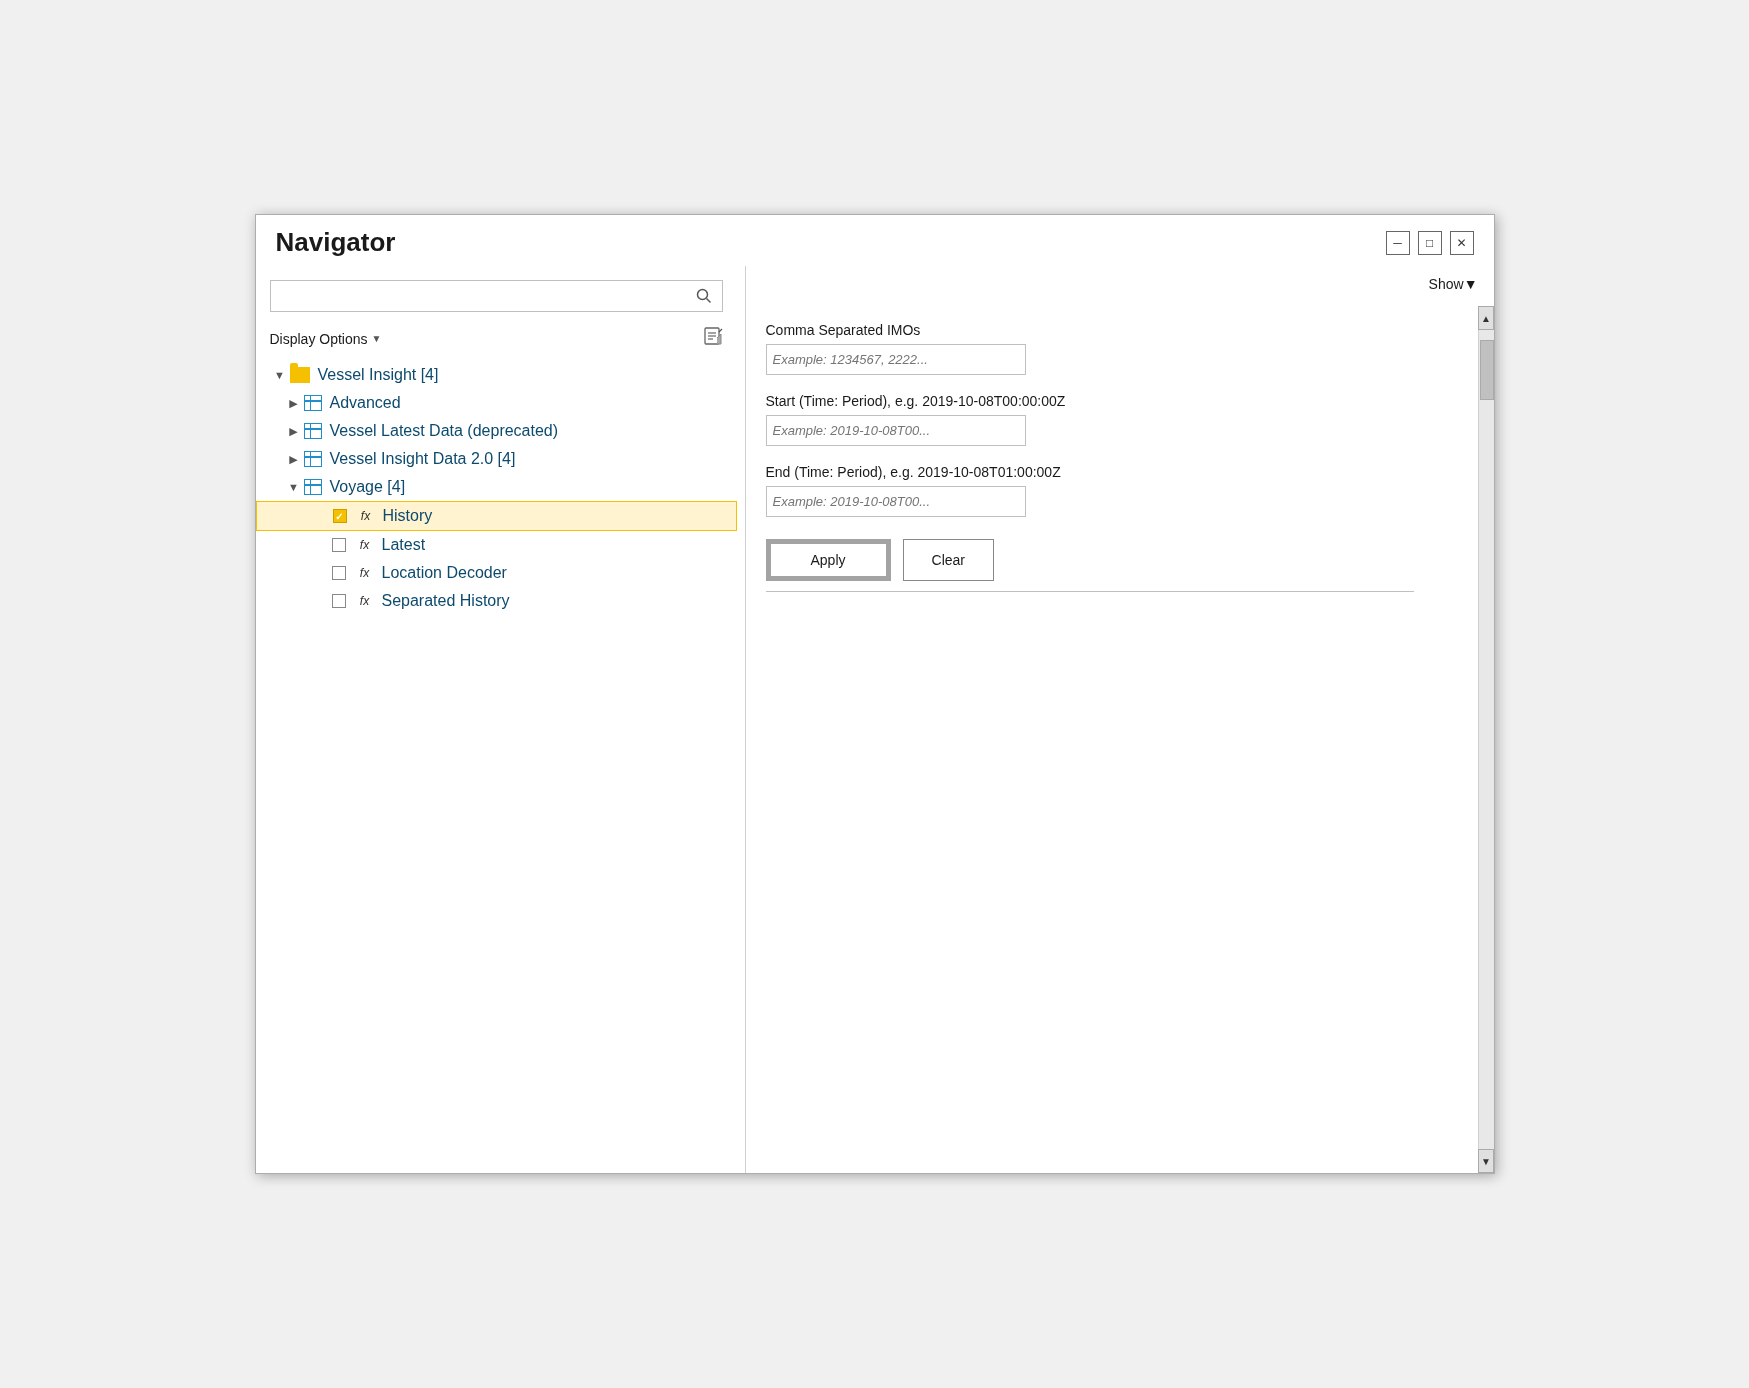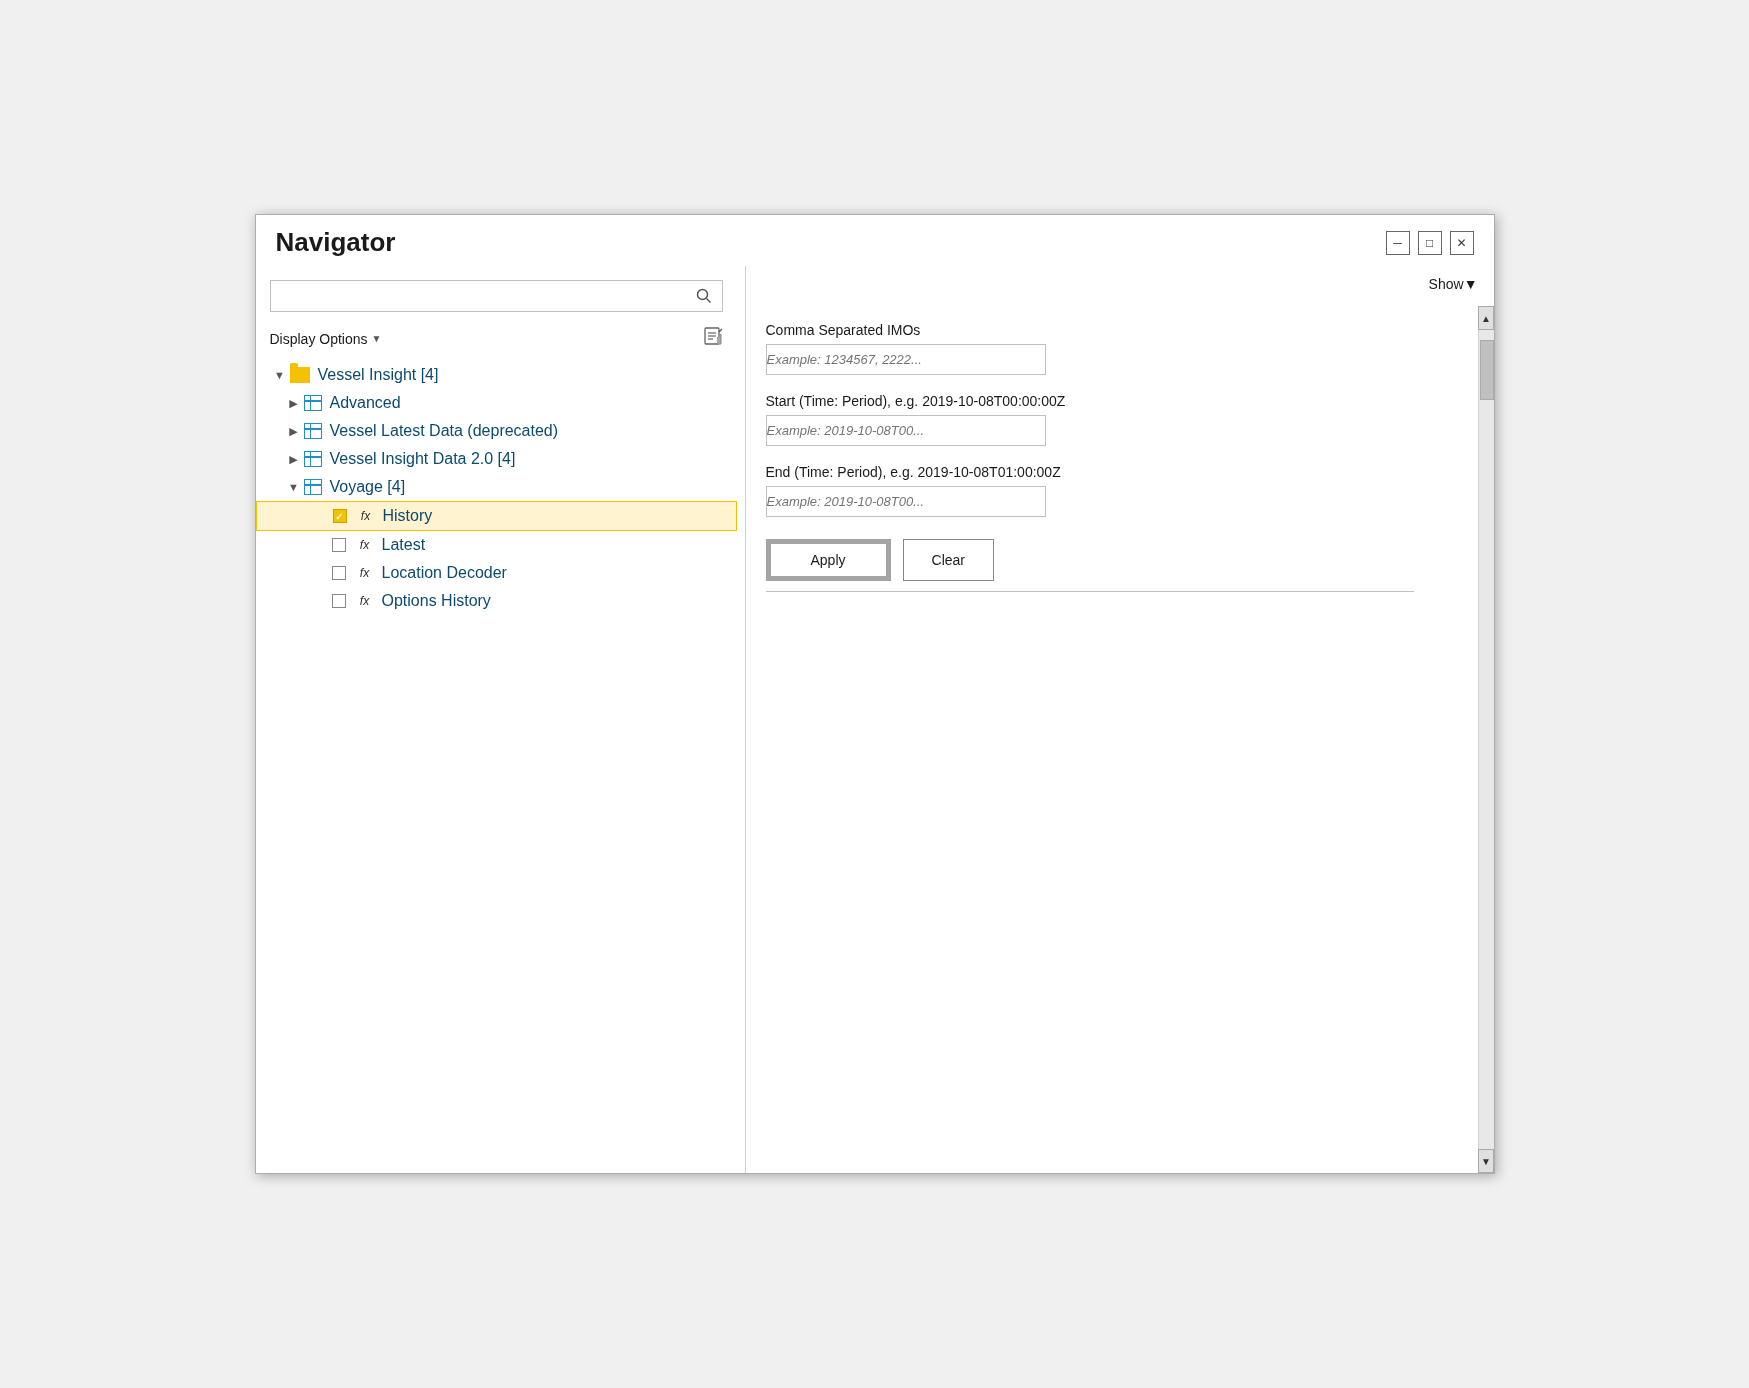"Example: 1234567, 2222..." .form-input { padding: 7px 0 -> 7px 6px; width: 280px -> 260px }
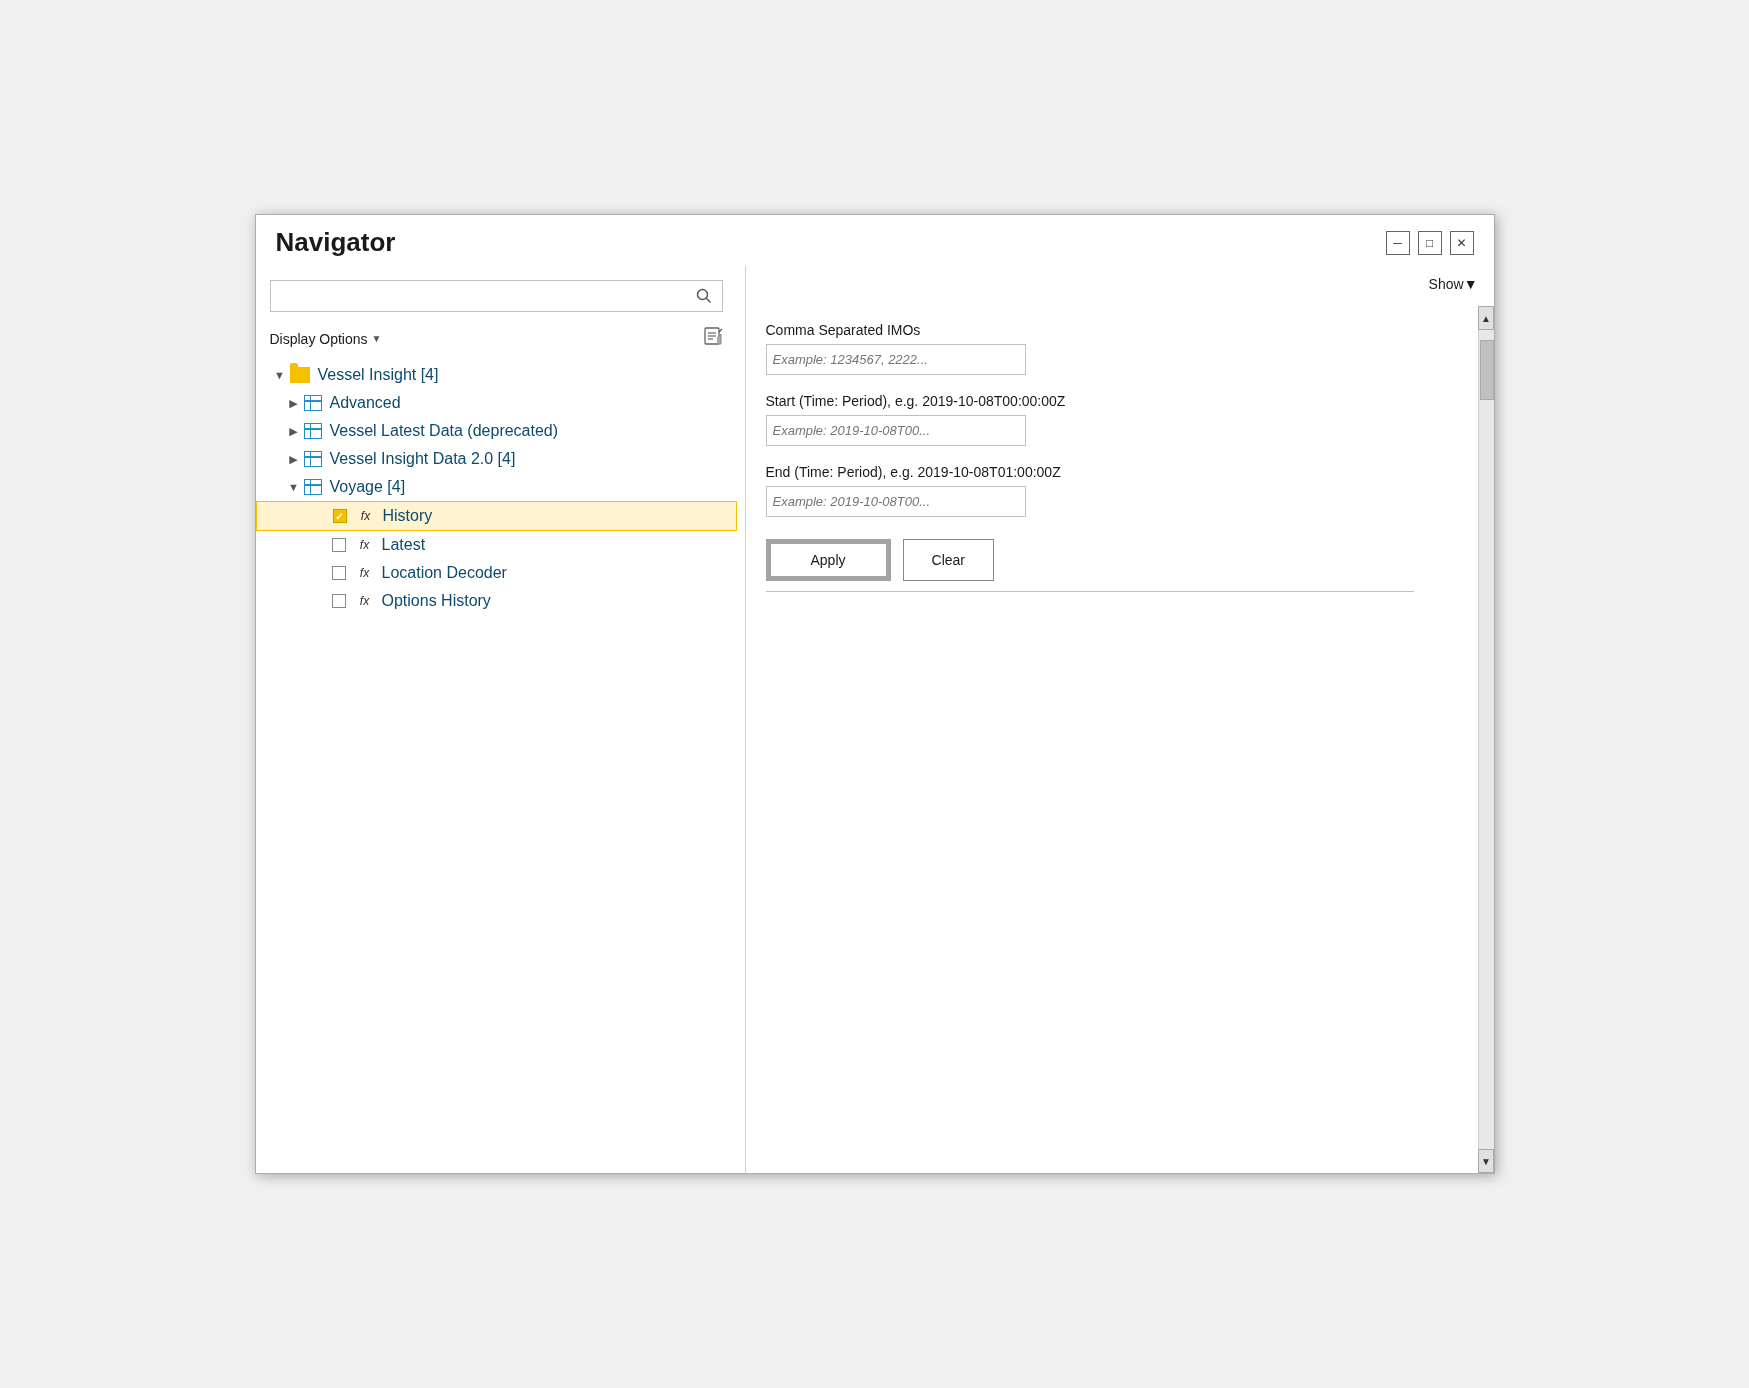"Options History" span.tree-label { text: Options -> Separated }
